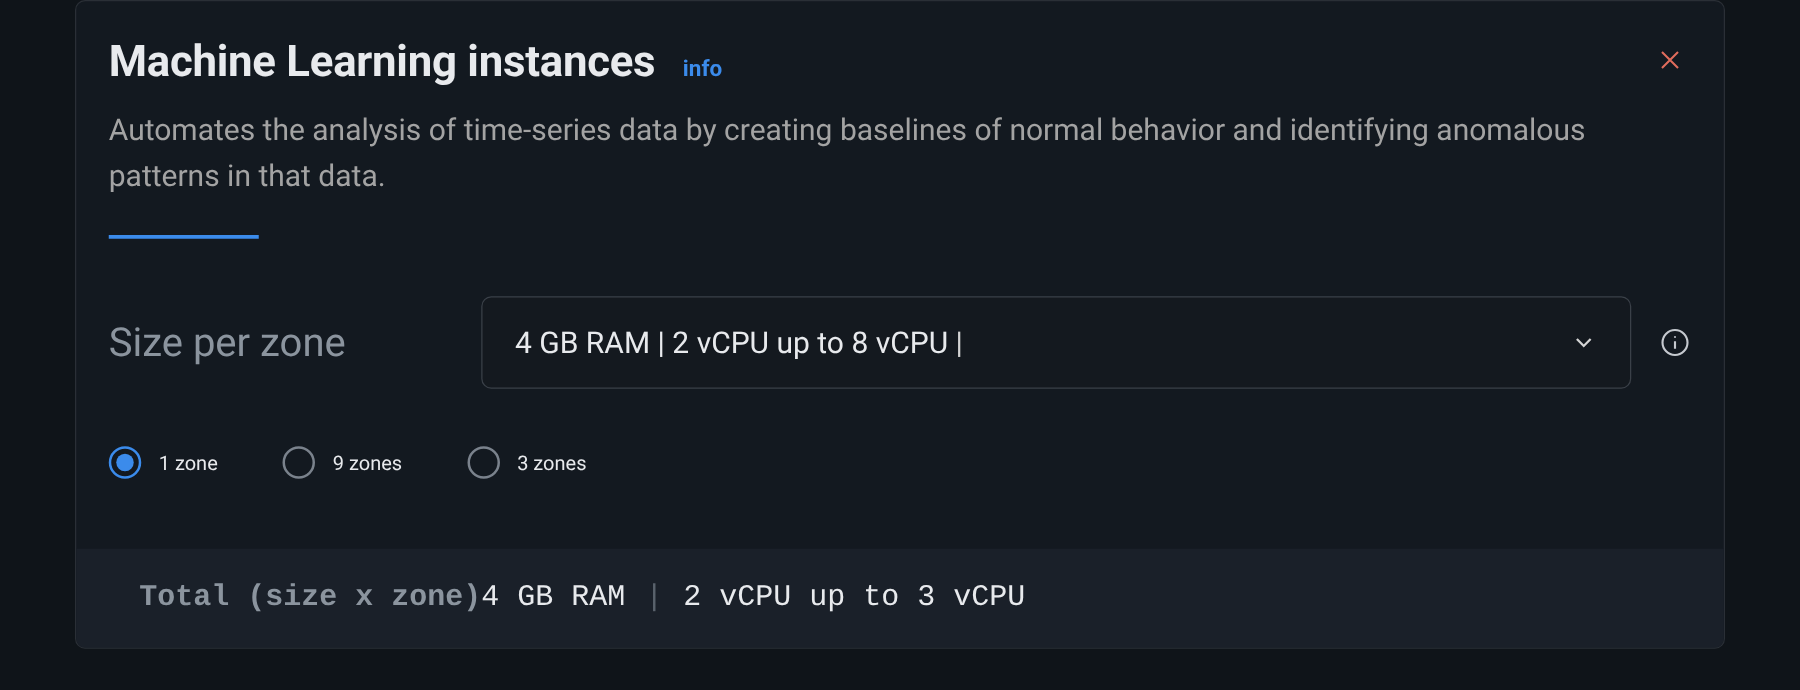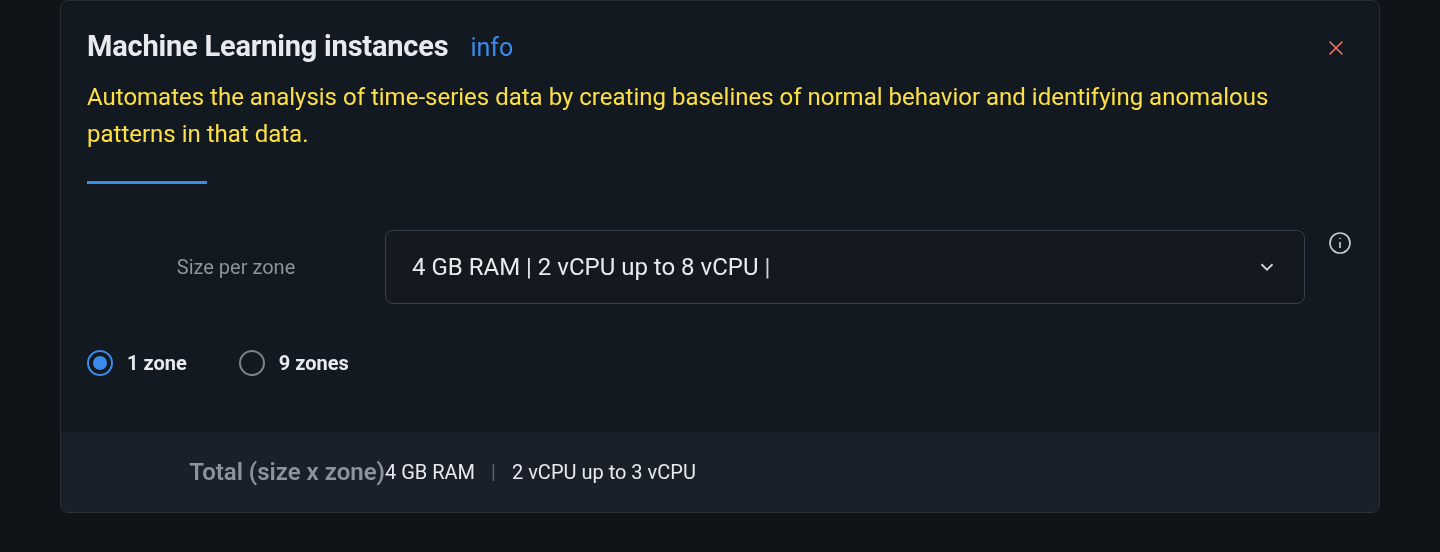"Machine Learning instances" .title { font-size: 29px -> 35px }
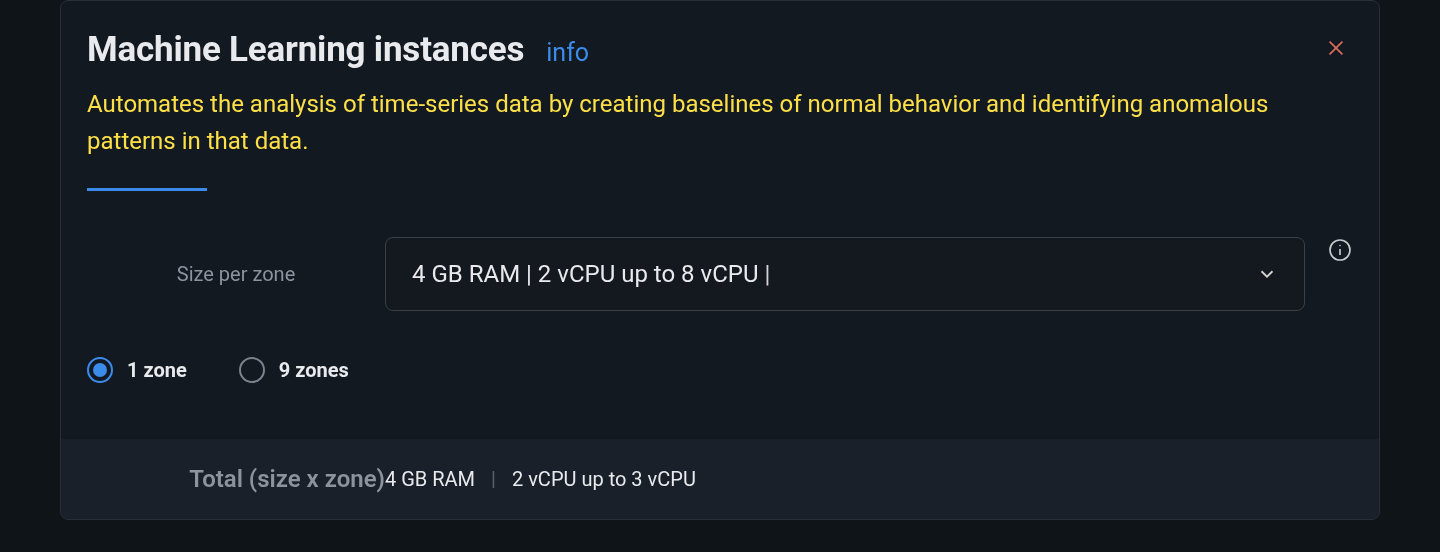"info" .info-link { font-size: 25px -> 18px; font-weight: 400 -> 700 }
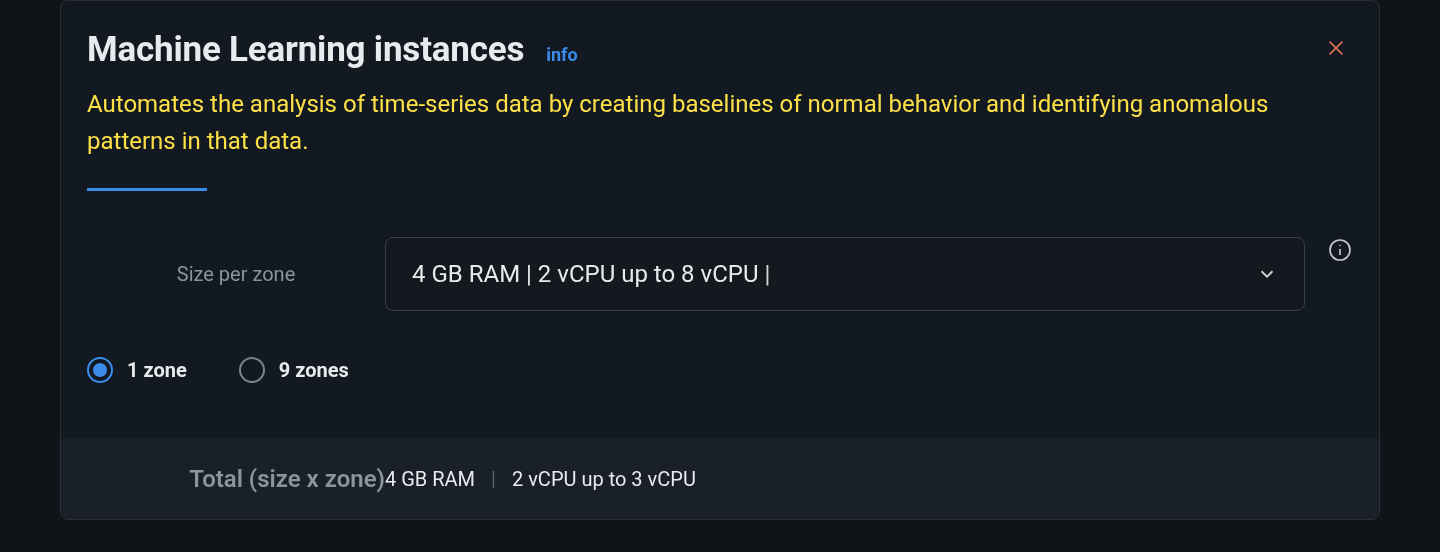"Automates the analysis of time-series" .description { color: #fde047 -> #a3a3a3 }
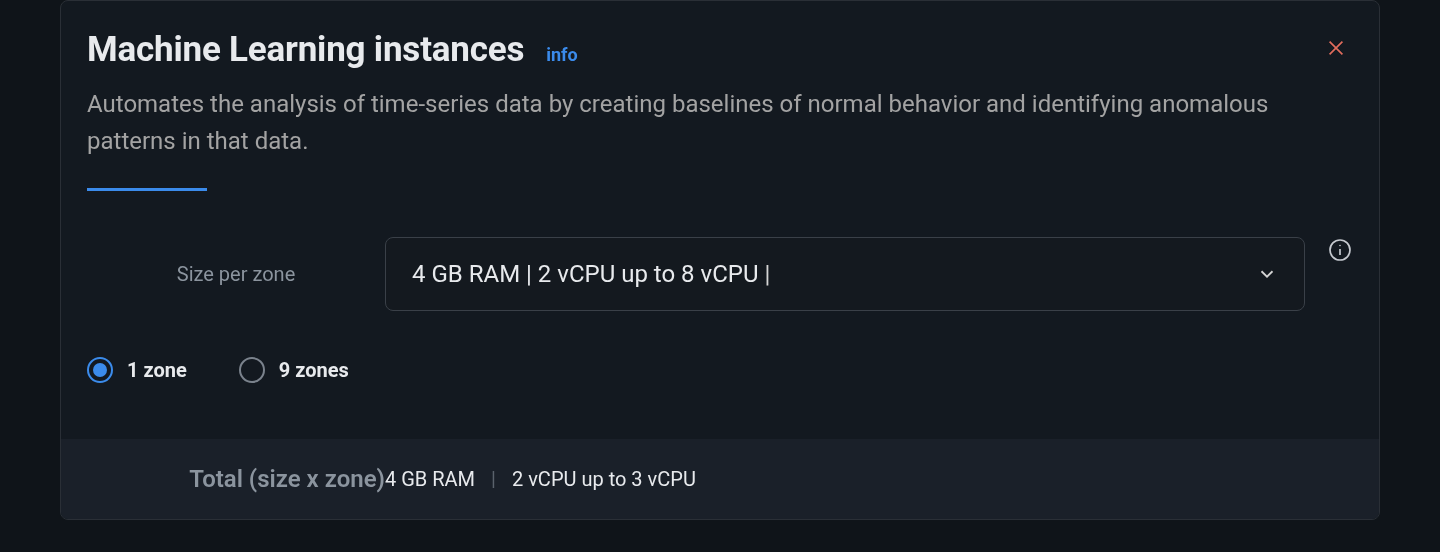"Size per zone" .label-col { font-size: 20px -> 32px; text-align: center -> left }
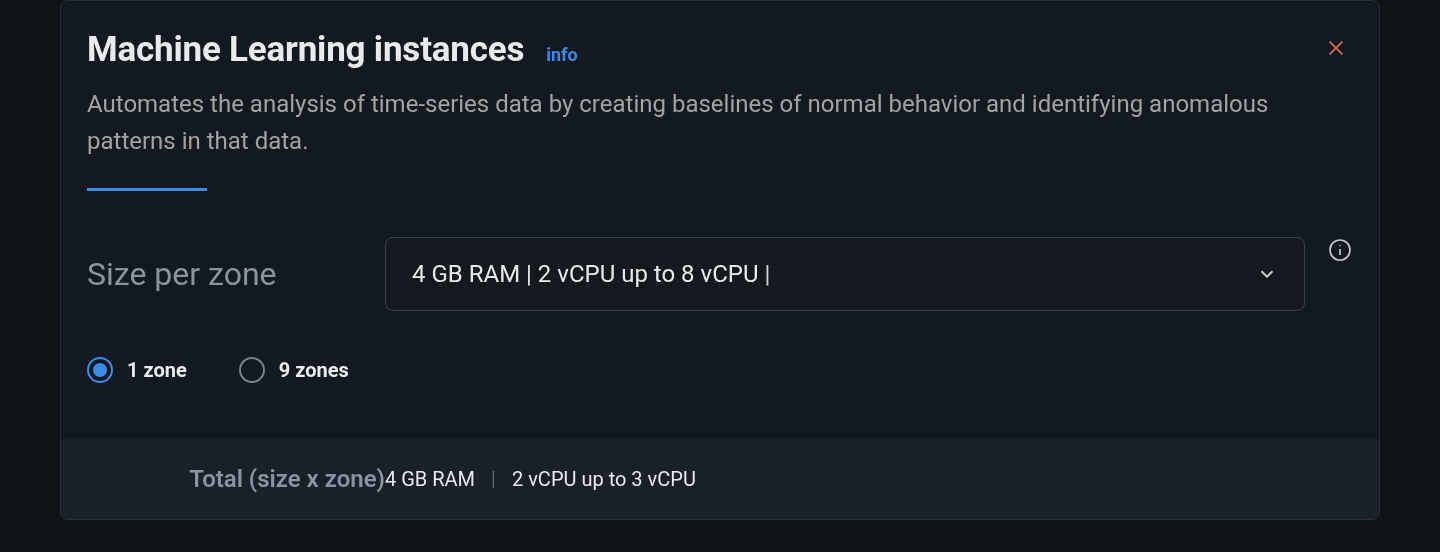"4 GB RAM | 2" .control-col { align-items: none -> center }
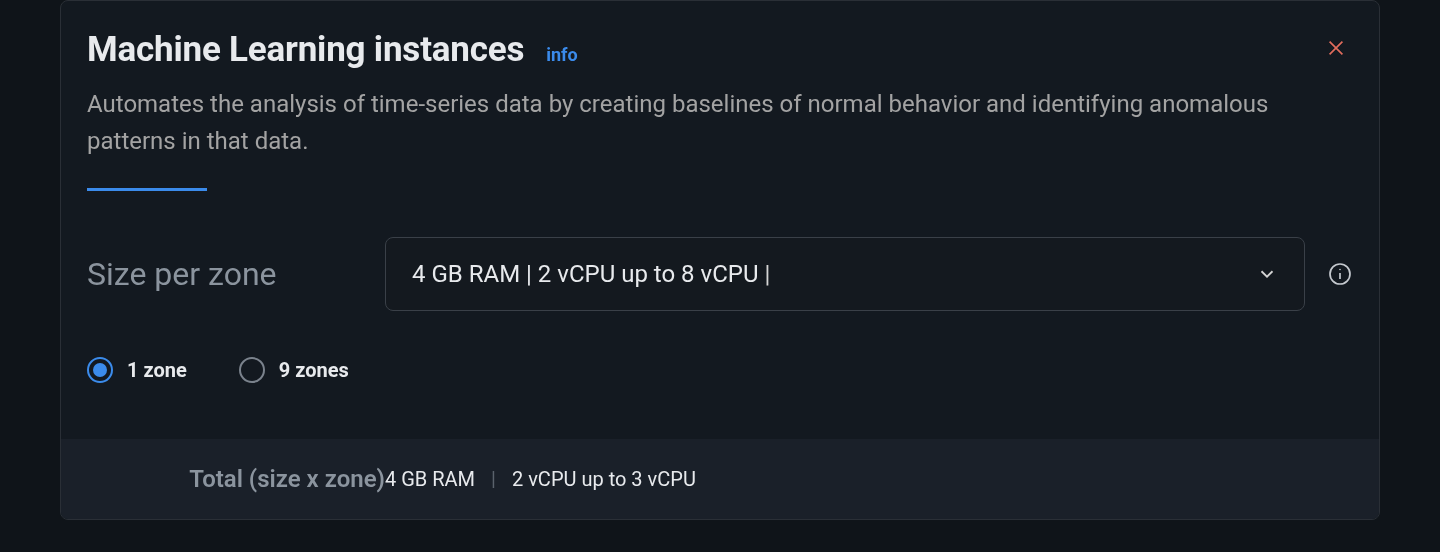"1 zone" .radio-label { font-size: 20px -> 16px; font-weight: 700 -> 400 }
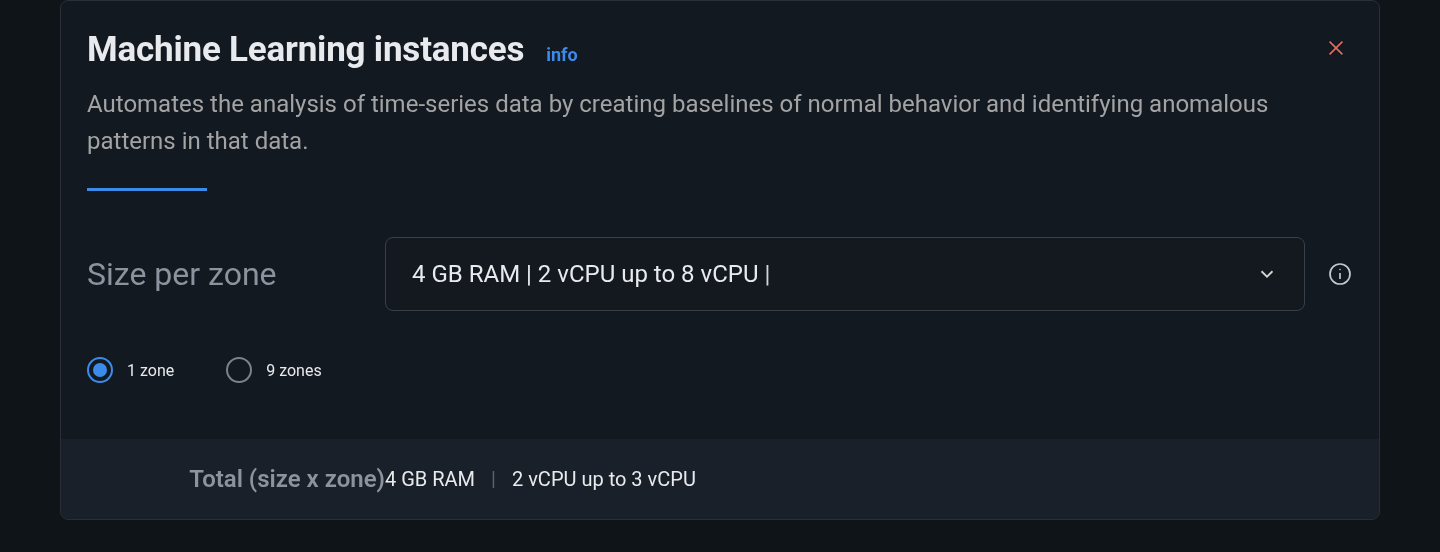"3 zones" div.radio-option { html: none -> <div> <div> </div> <div>3 zones</div> </div> }
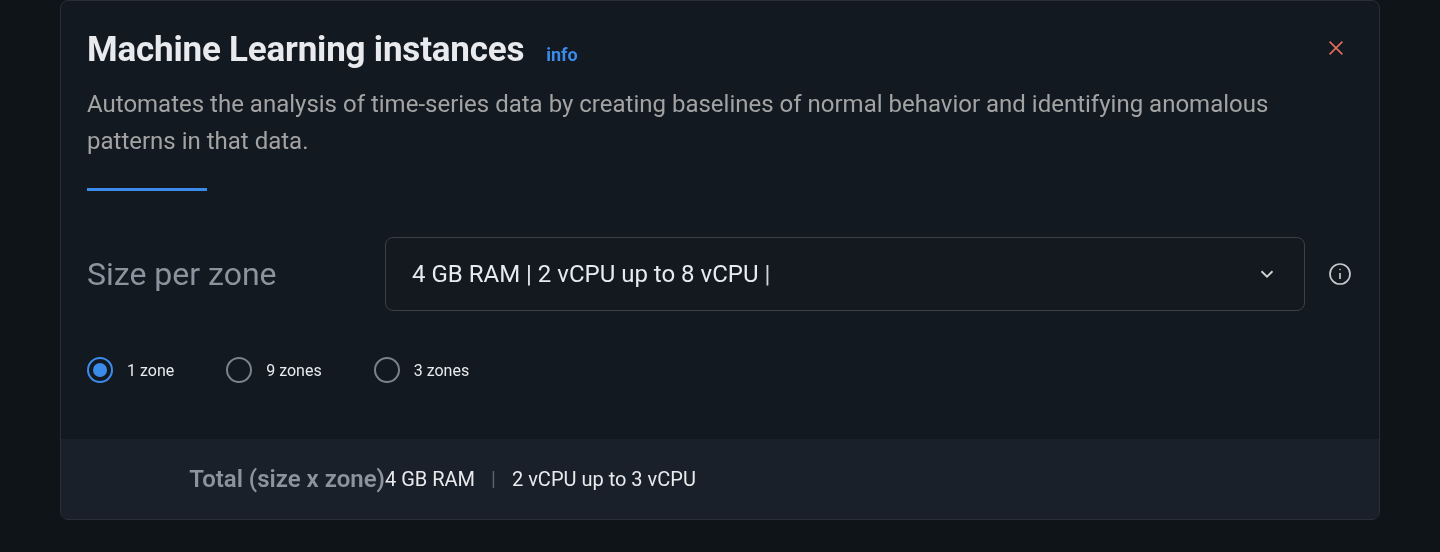"Total (size x zone)" .total-row { font-family: none -> Liberation Mono, monospace }
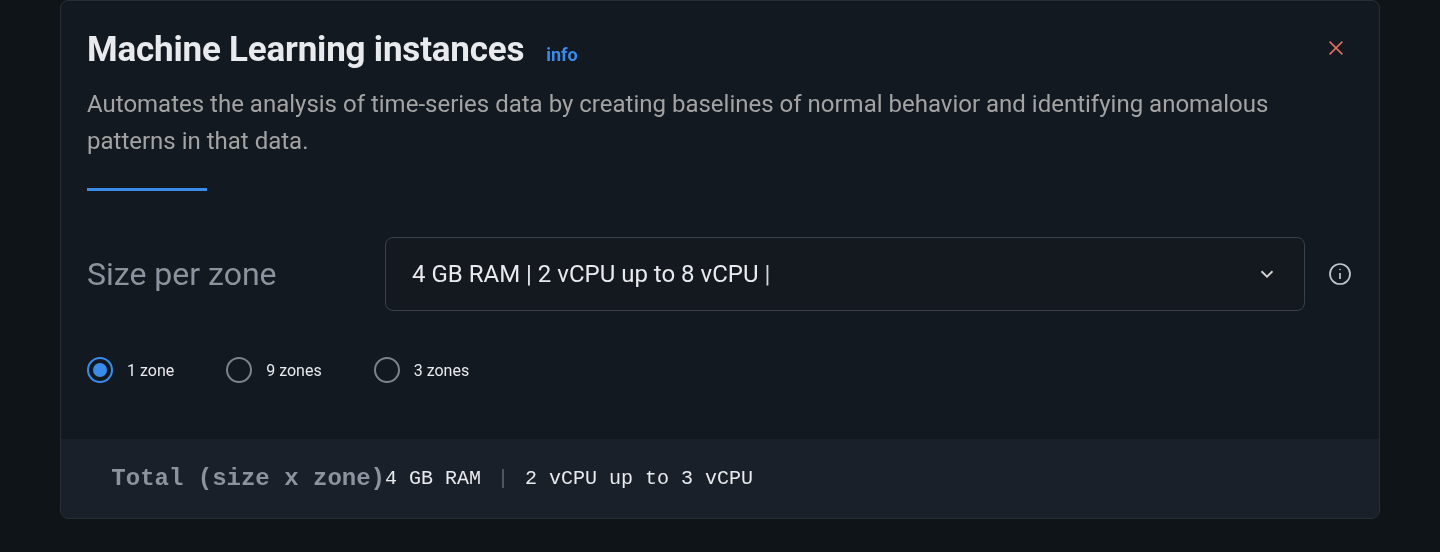"4 GB RAM" .total-value { font-size: 20px -> 24px }
